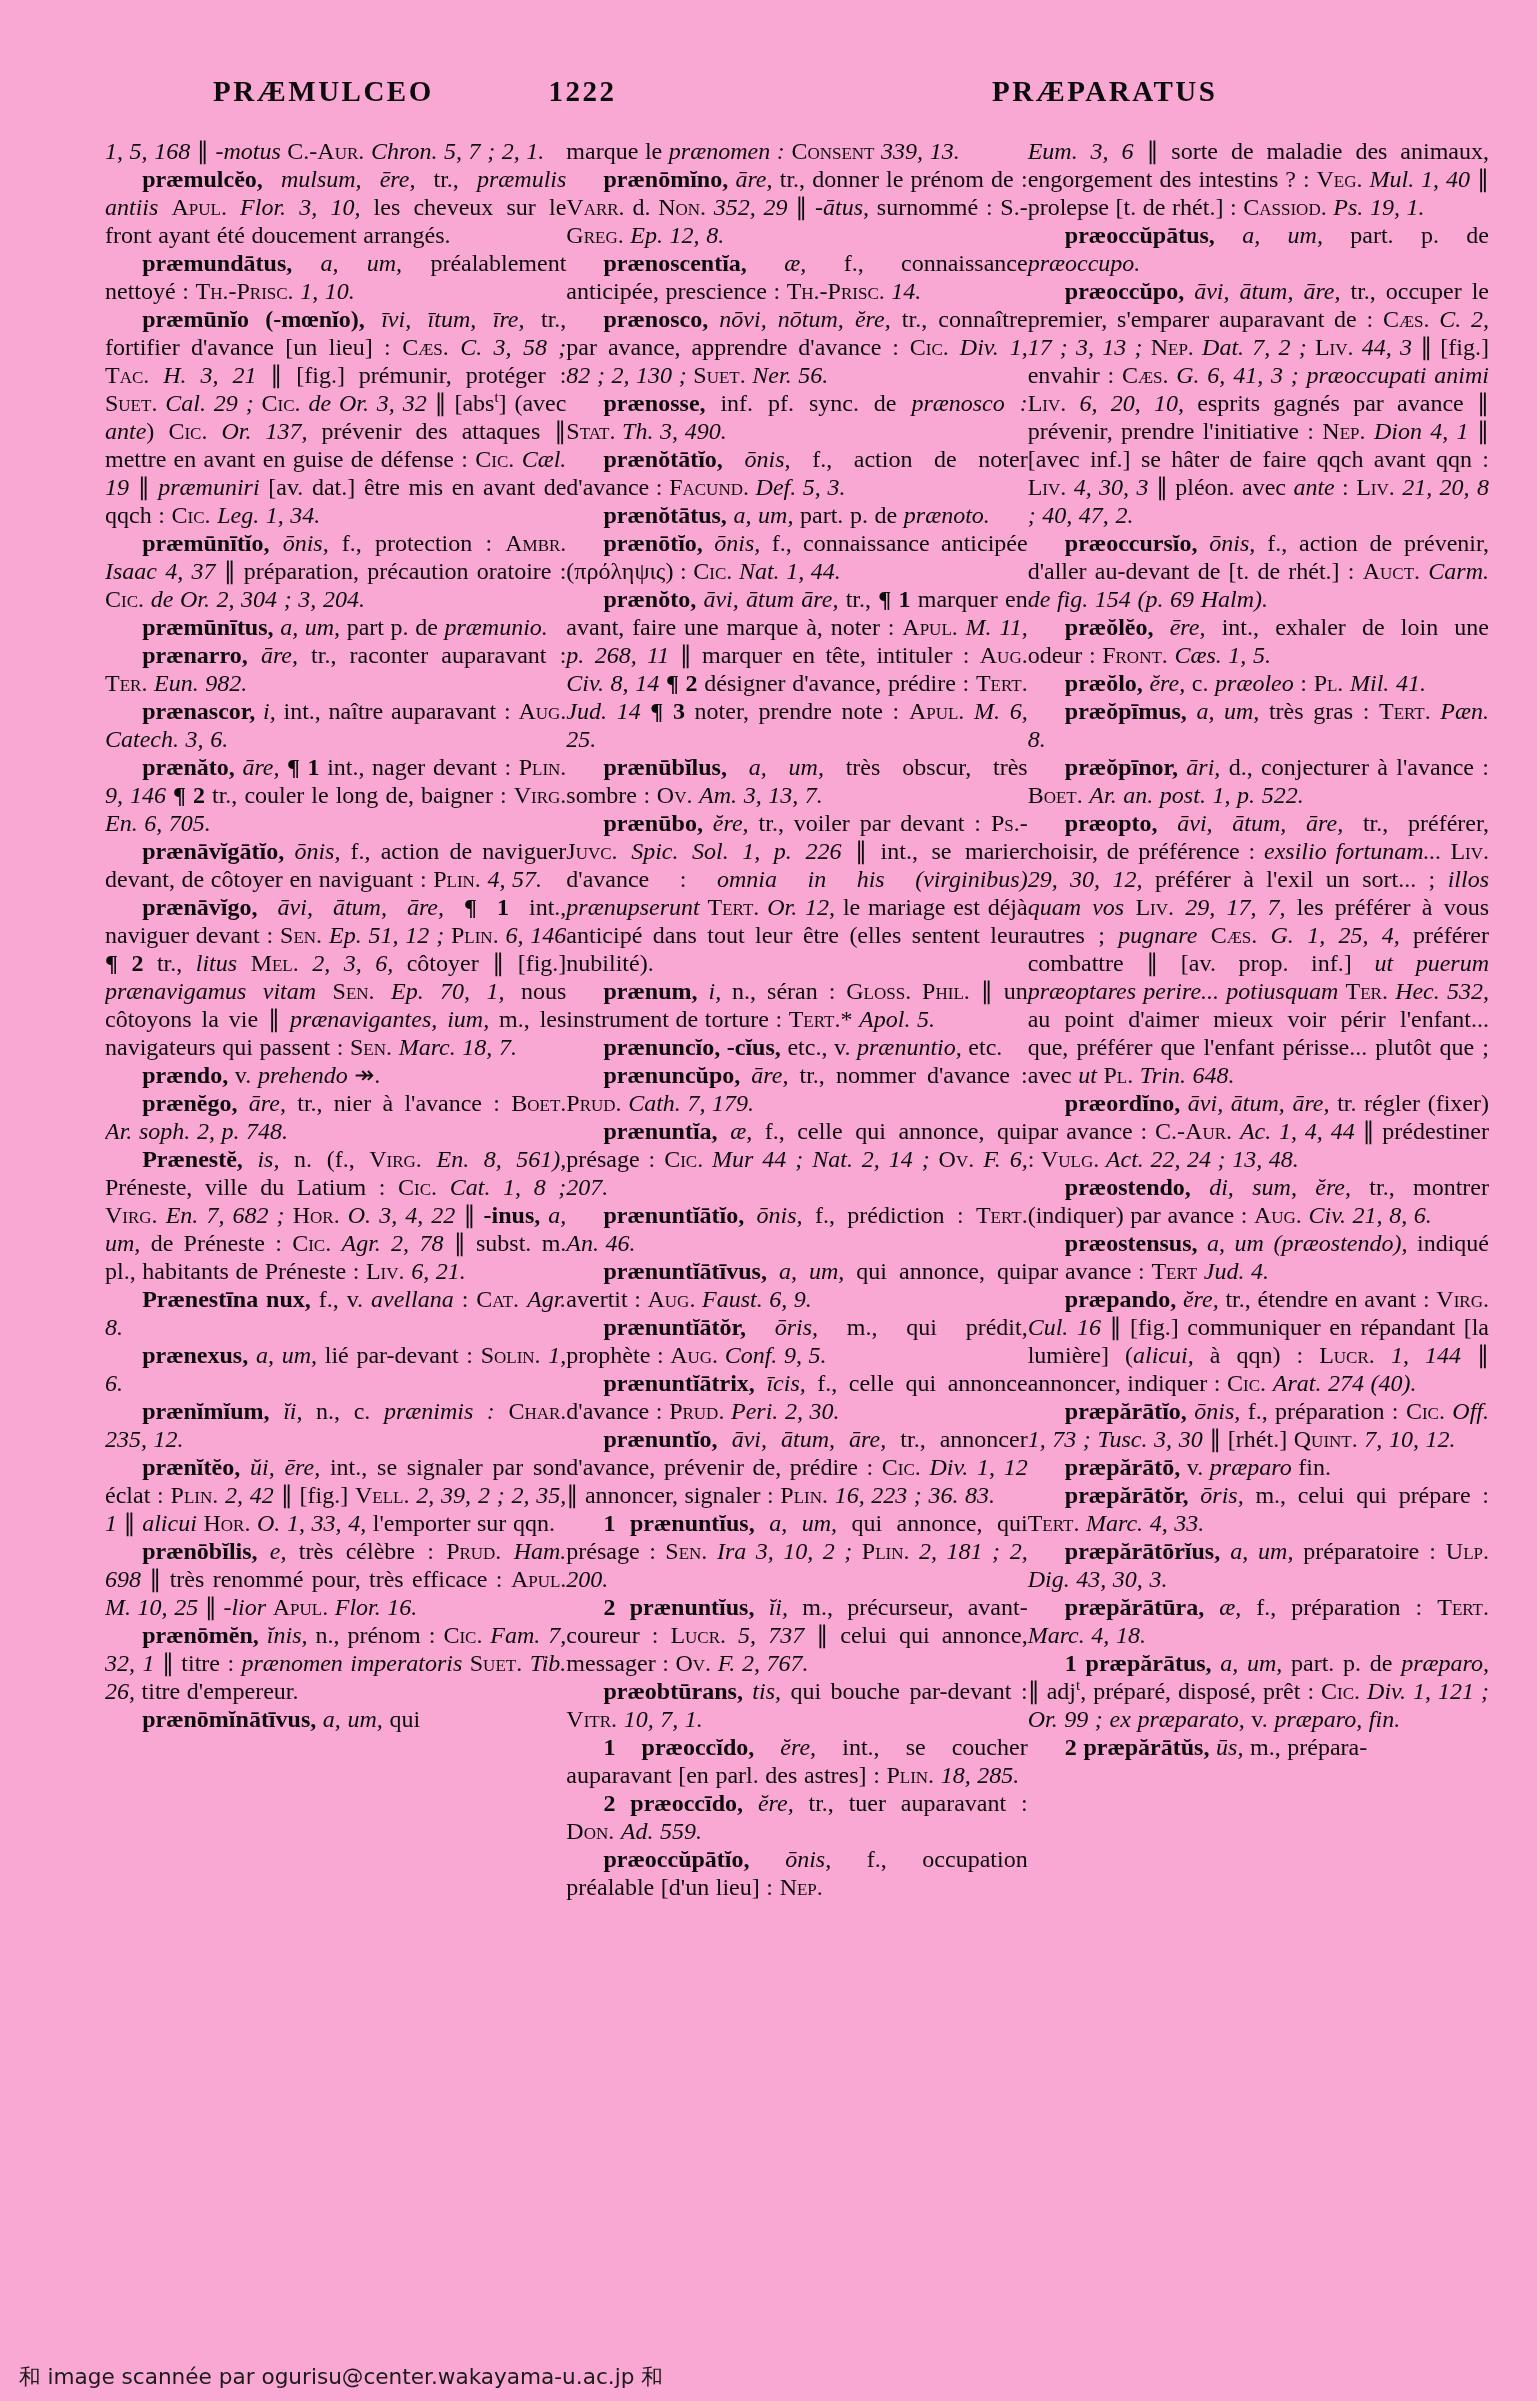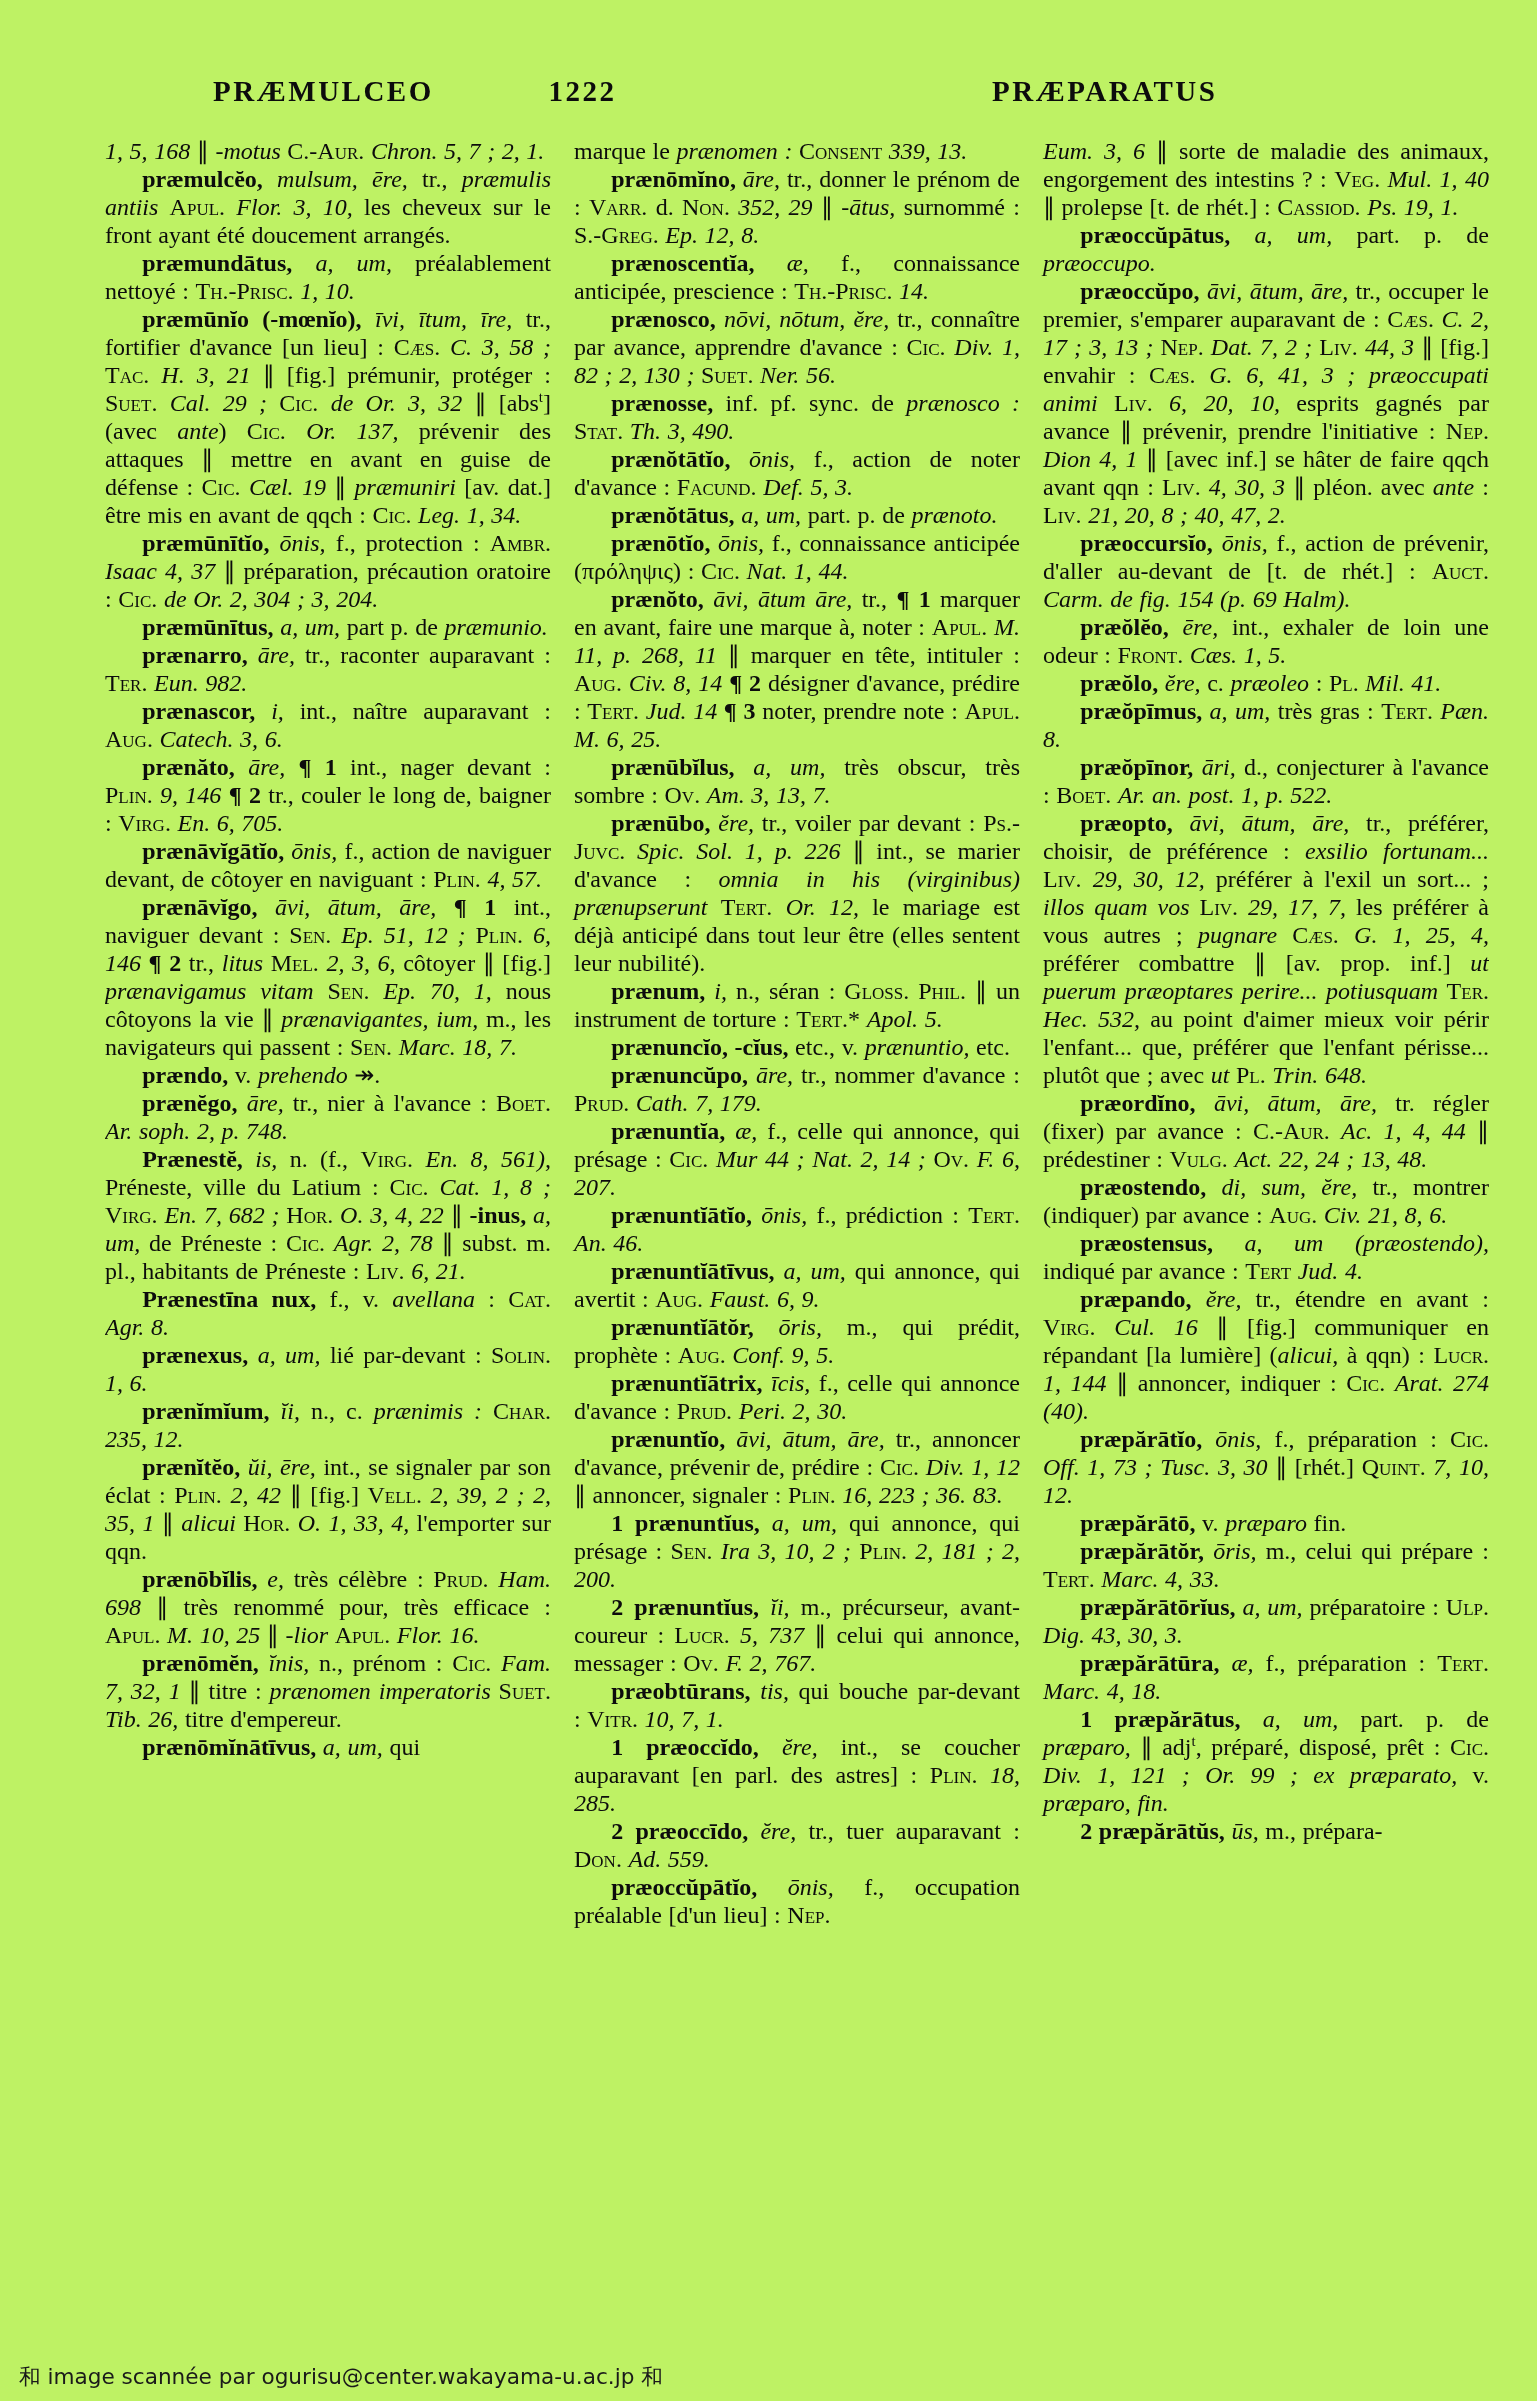"PRÆMULCEO" .page { background: #bef264 -> #f9a8d4 }
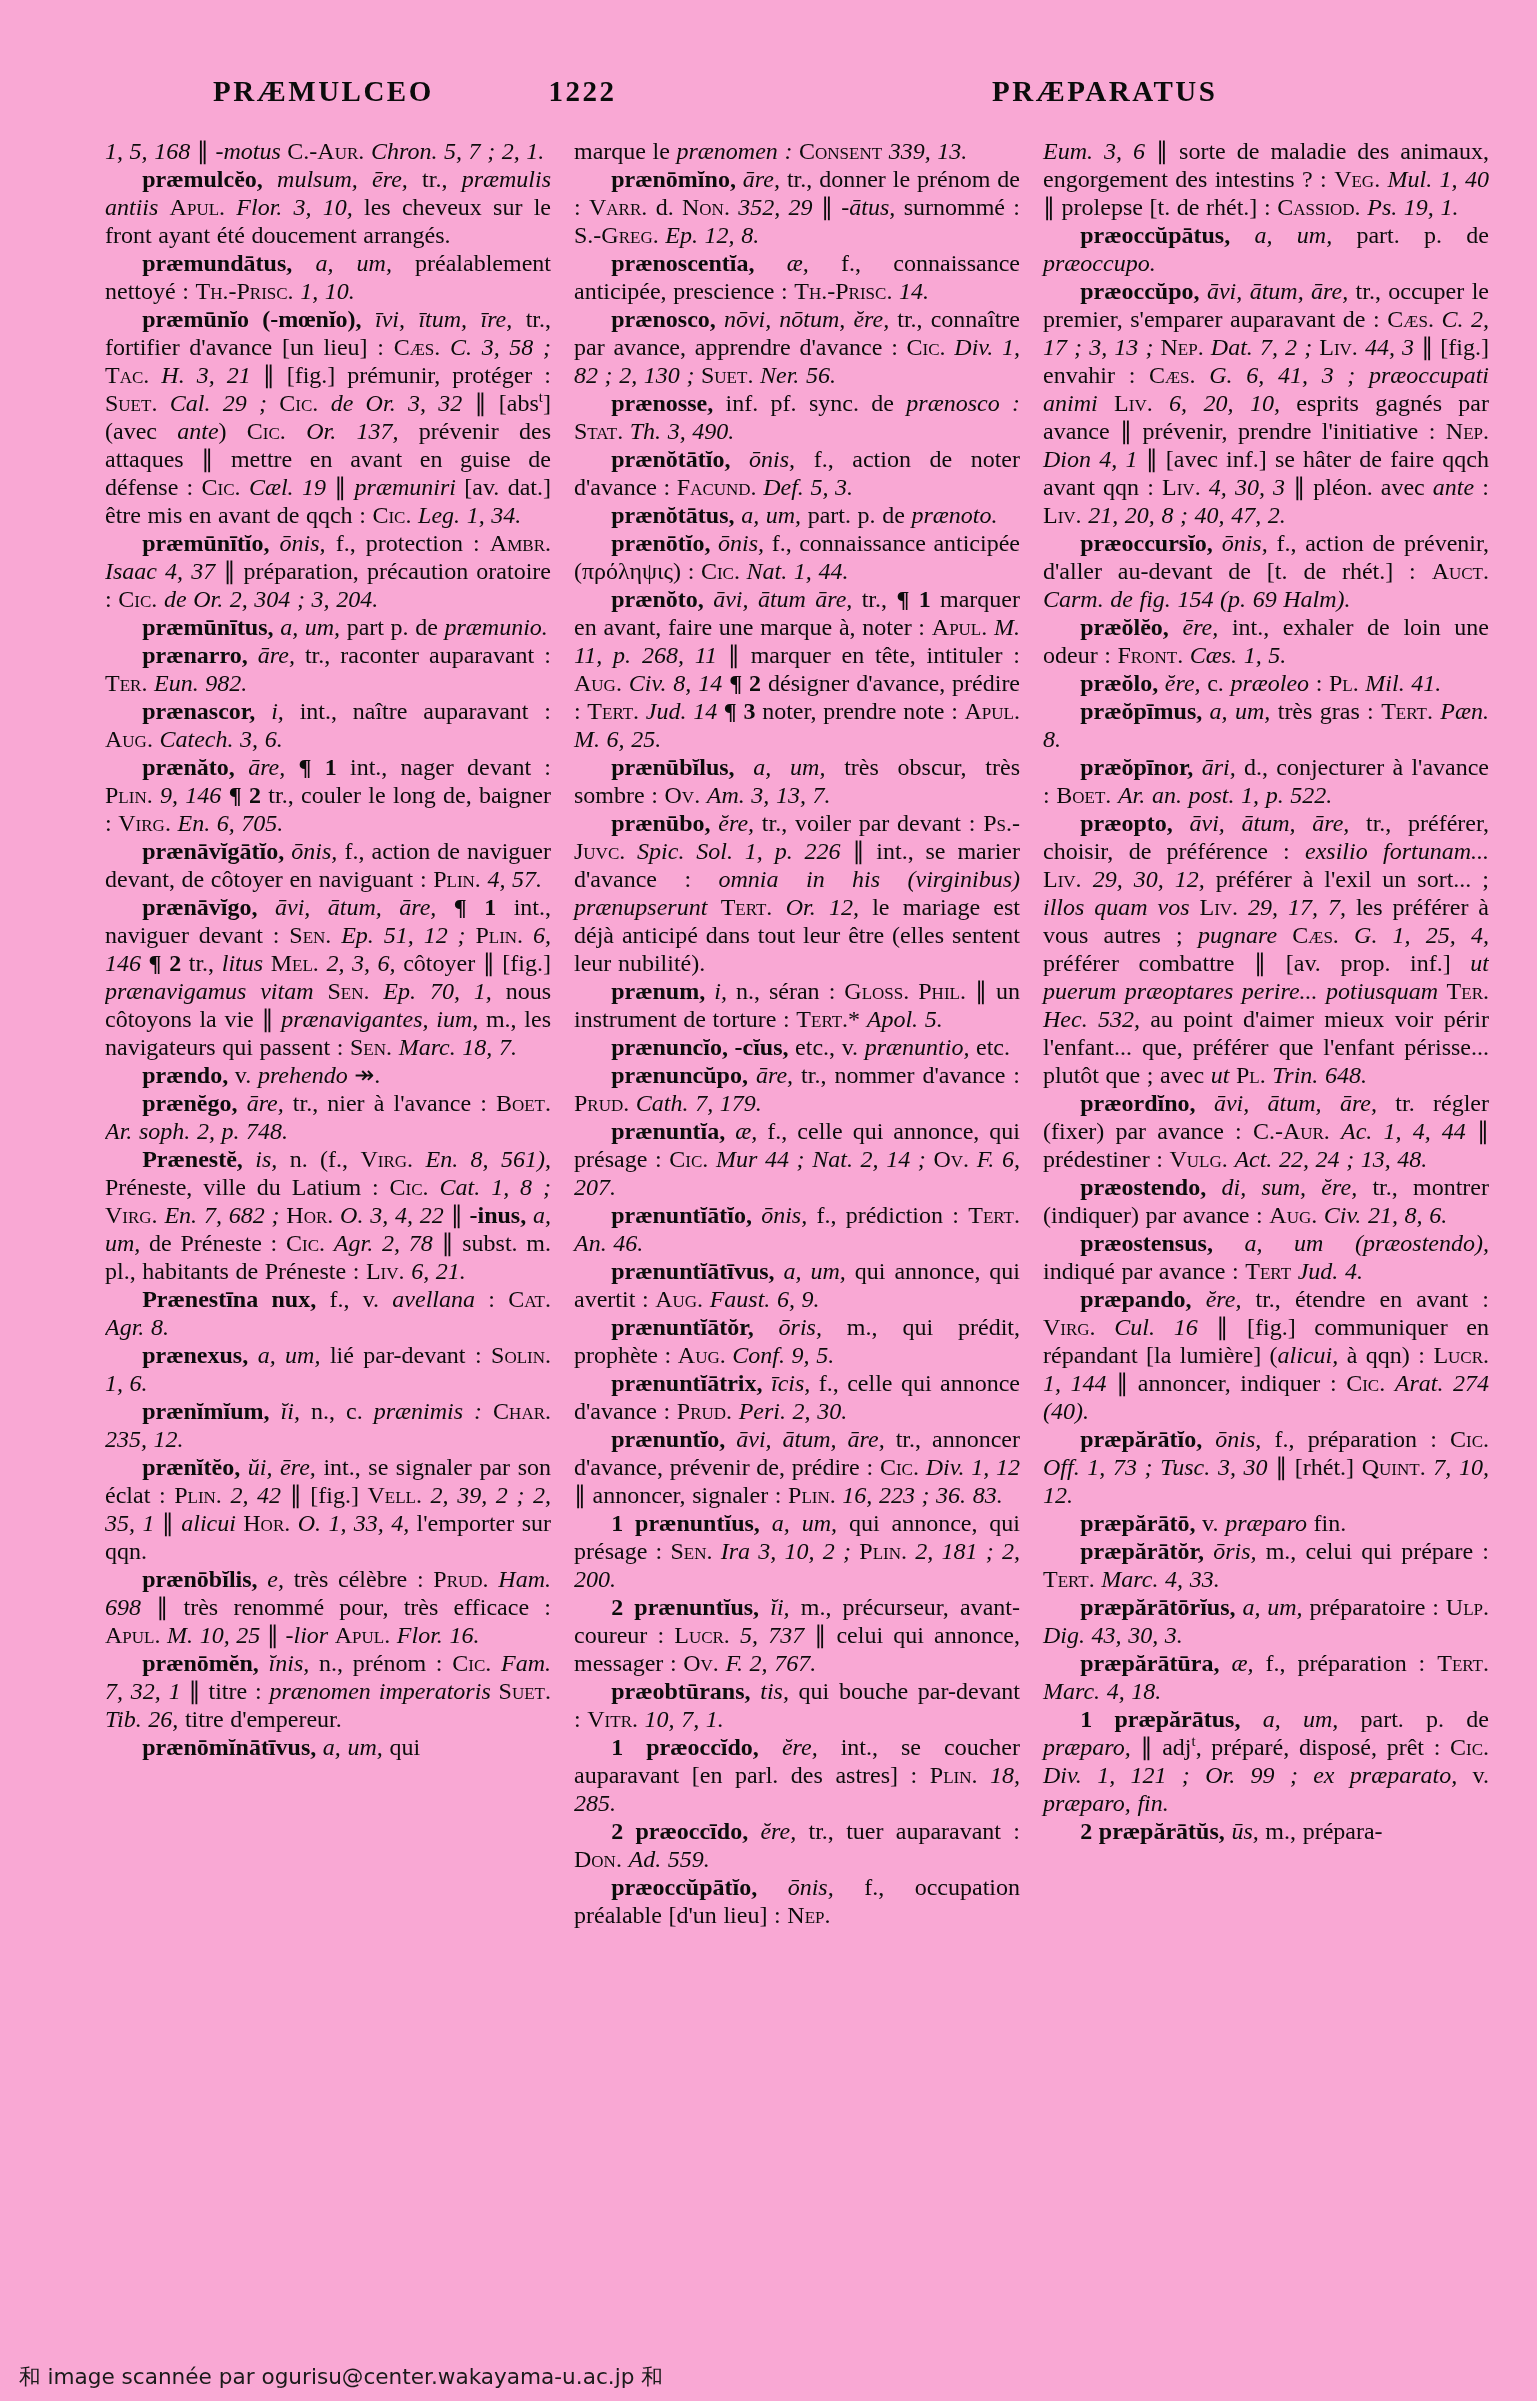"1, 5, 168 ∥ -motus" .columns { gap: 23px -> none }
